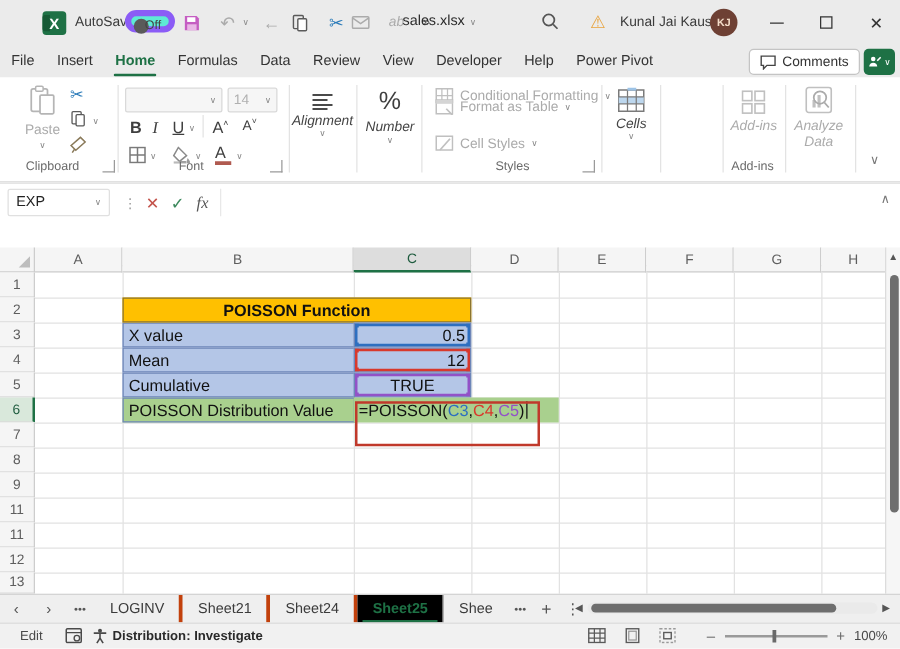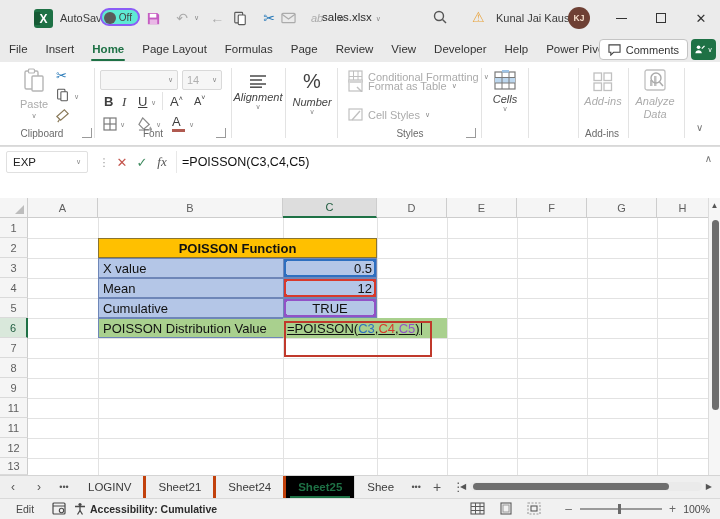"Off" .toggle { border: 2px solid #8b5cf6 -> 5px solid #8b5cf6 }
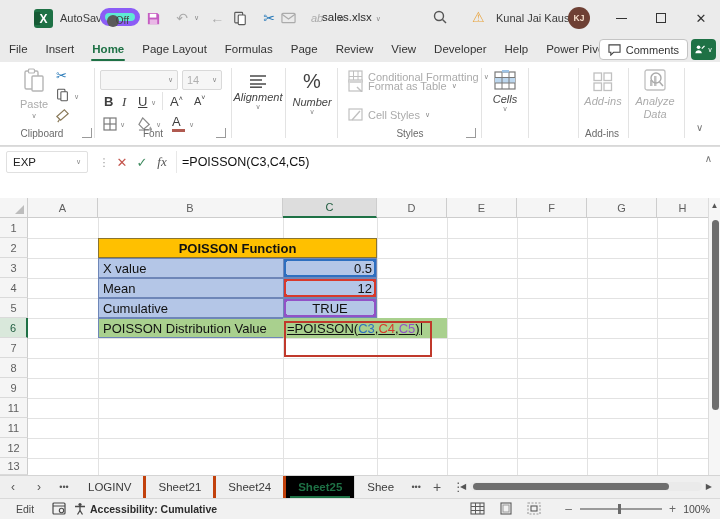"Page Layout" div.rtab { html: <div>Page Layout</div> -> none }
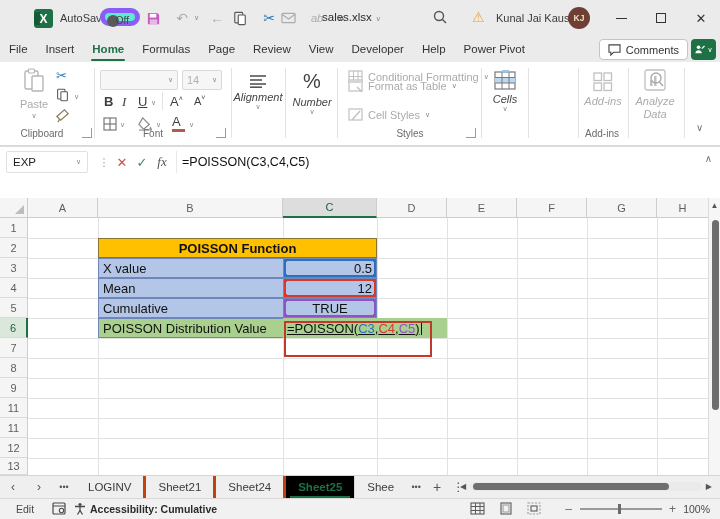"Page" div.rtab { text: Page -> Data }
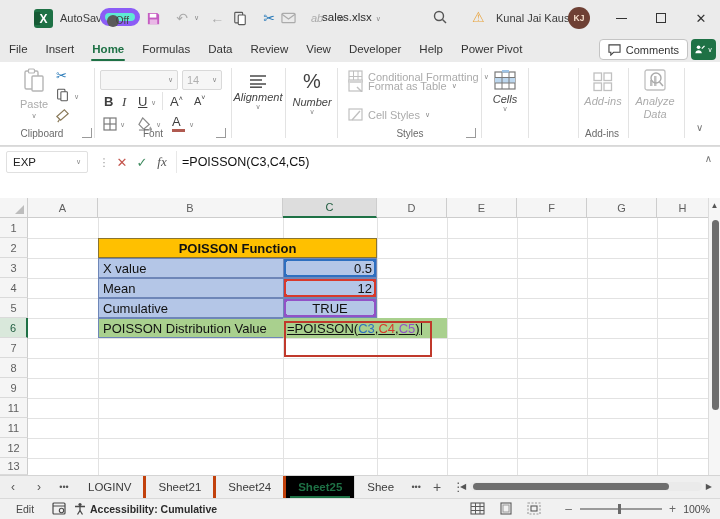"=POISSON(C3,C4,C5)" span { html: <span>=POISSON(C3,C4,C5)</span> -> none }
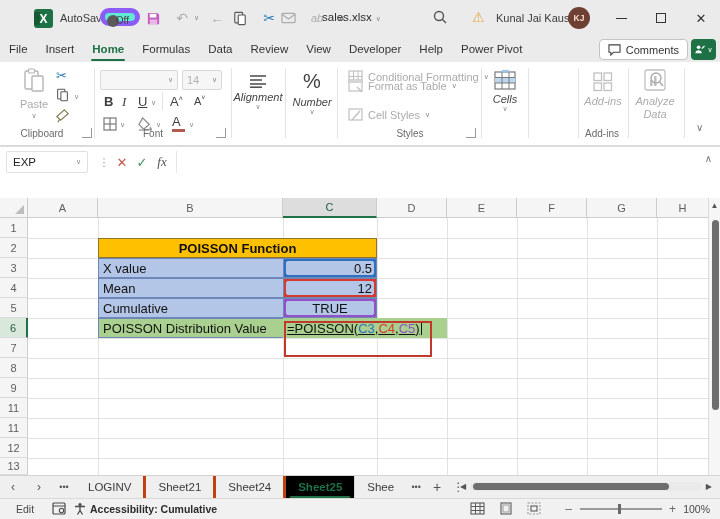"=POISSON(" #cell-c6 { text-decoration: underline -> none }
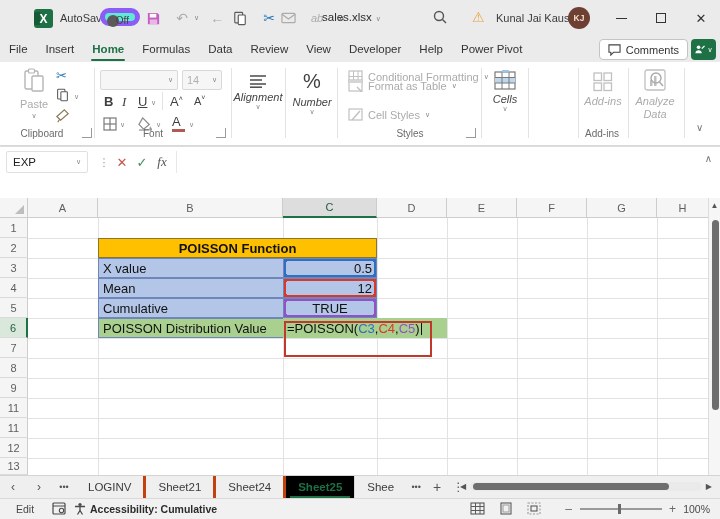"Accessibility: Cumulative" span { text: Accessibility: Cumulative -> Distribution: Investigate }
